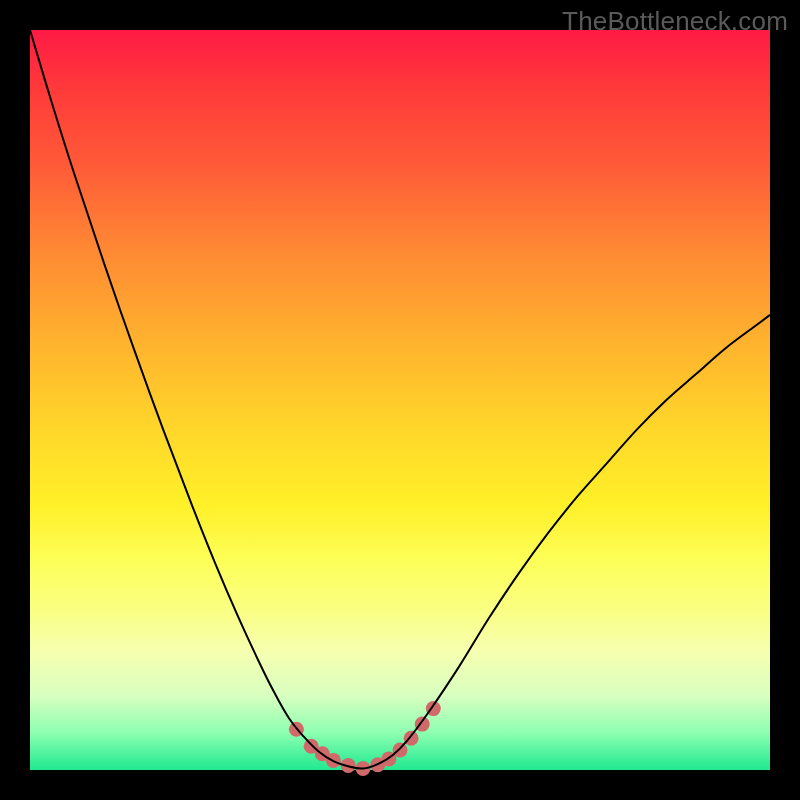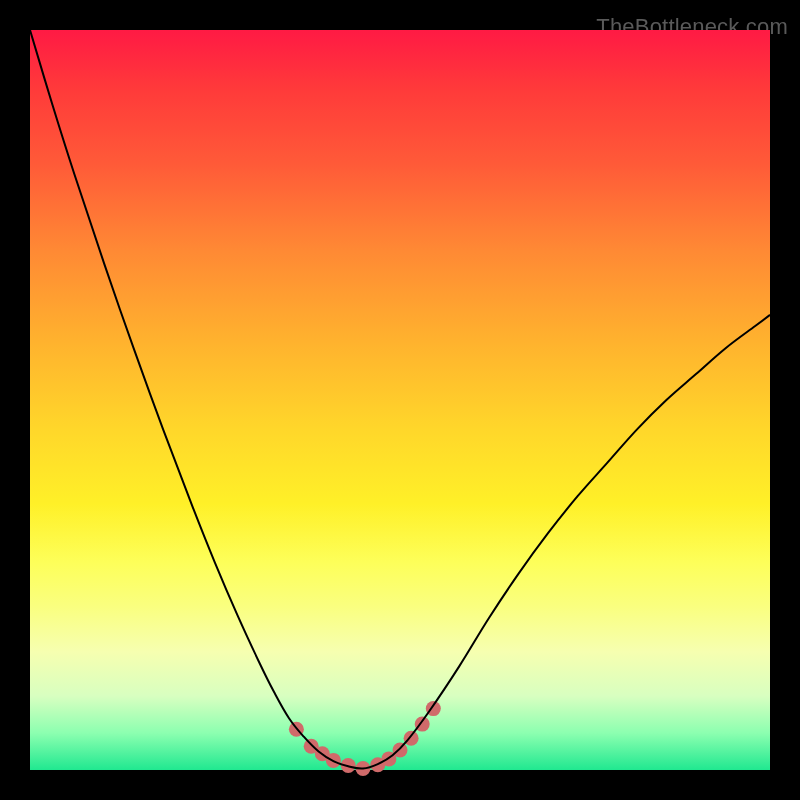"TheBottleneck.com" .watermark { font-size: 22px -> 26px; top: 14px -> 6px }
